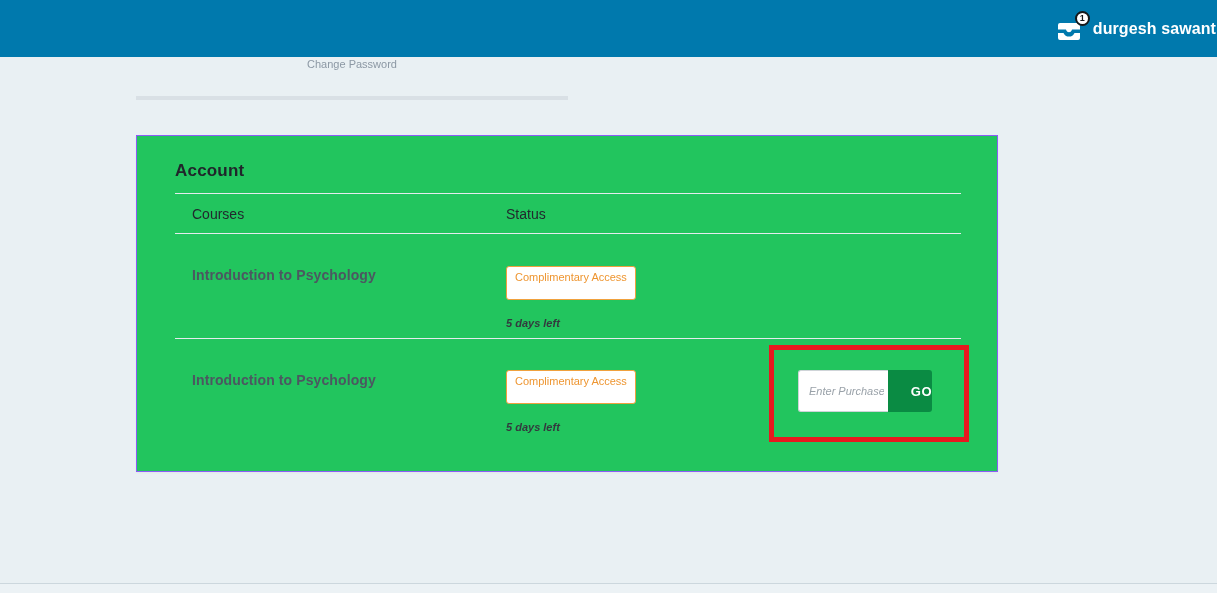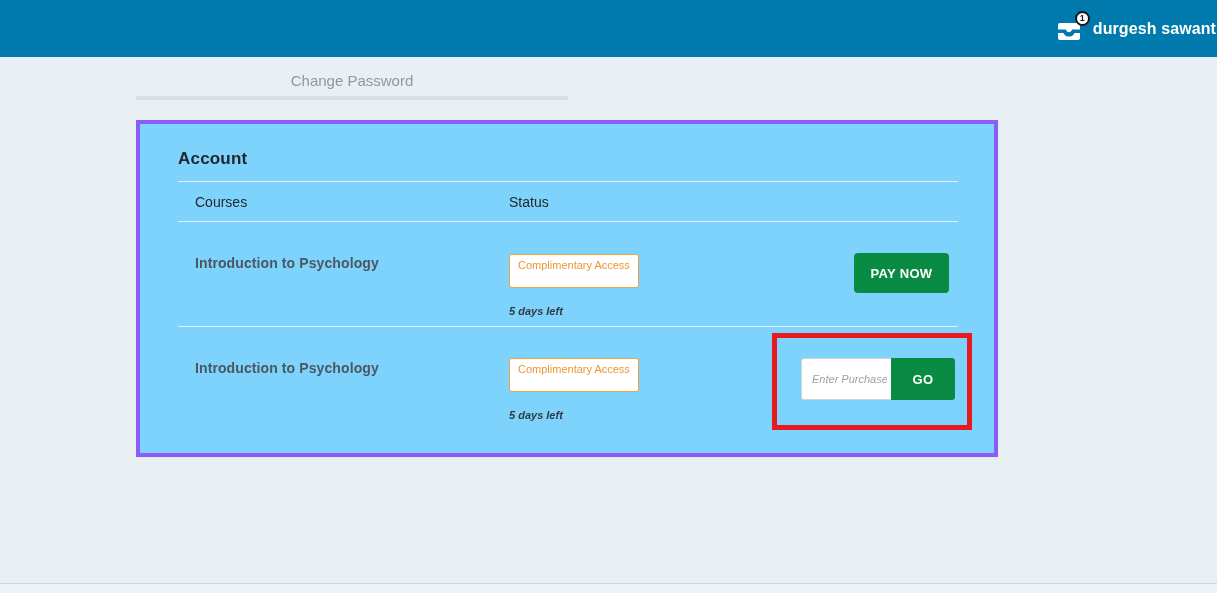"Change Password" .tab { font-size: 15px -> 11px; padding-top: 15px -> 1px }
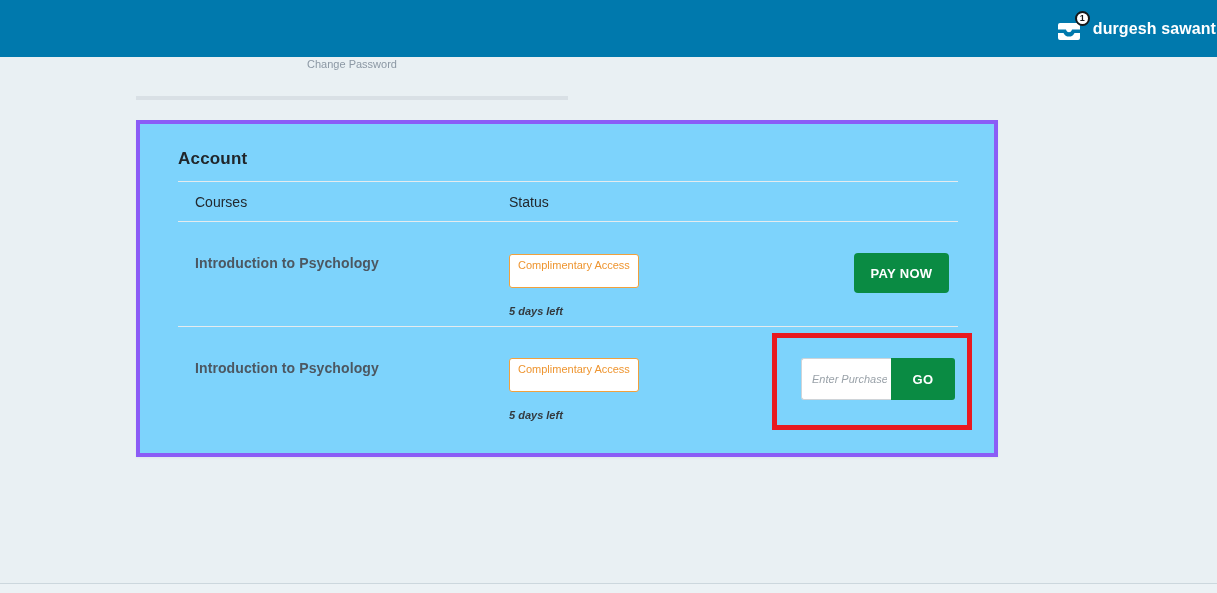"Account" .card { background: #7dd3fc -> #22c55e; border: 4px solid #8b5cf6 -> 1px solid #8b5cf6; top: 120px -> 135px }
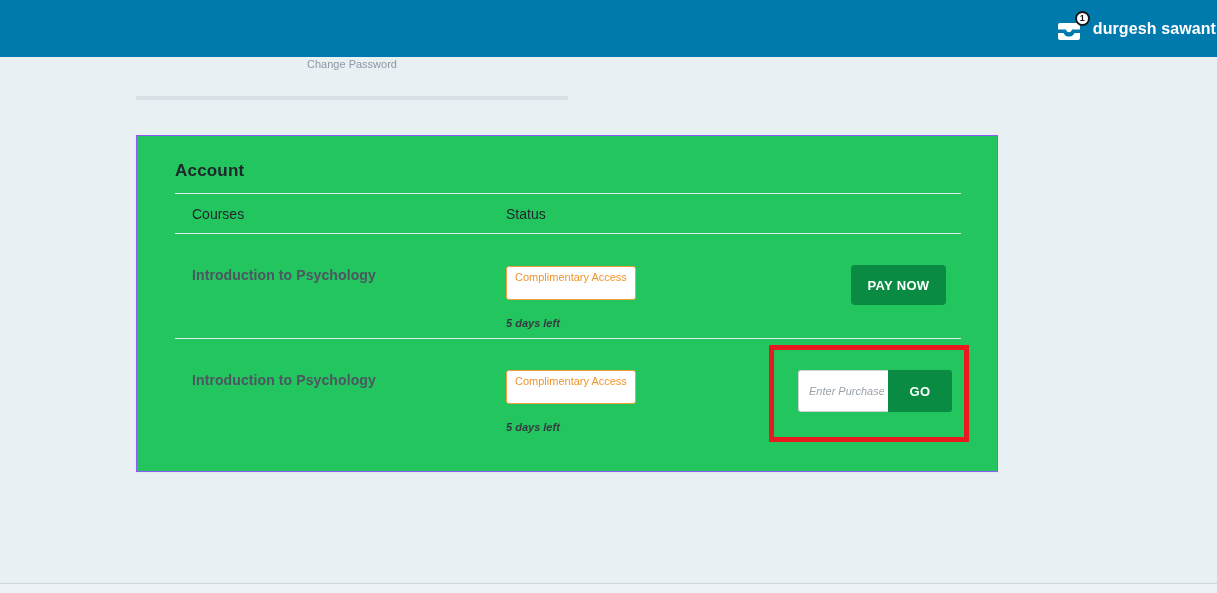"PAY NOW" button.btn-green { html: <button>PAY NOW</button> -> none }
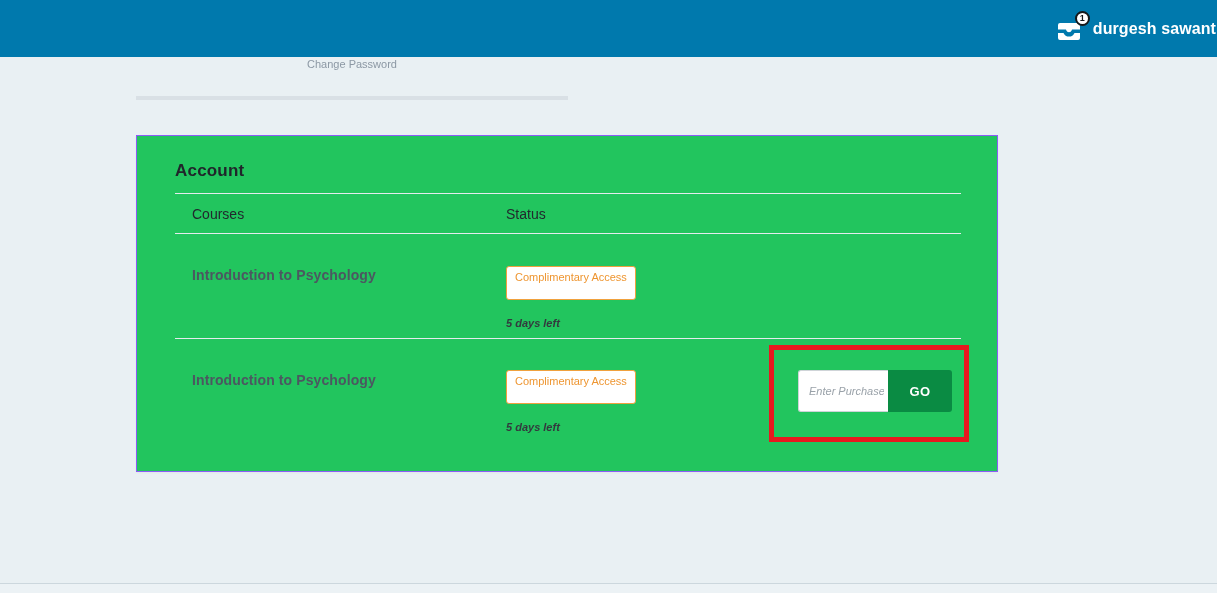"GO" .go-btn { text-align: none -> right; width: 64px -> 44px }
